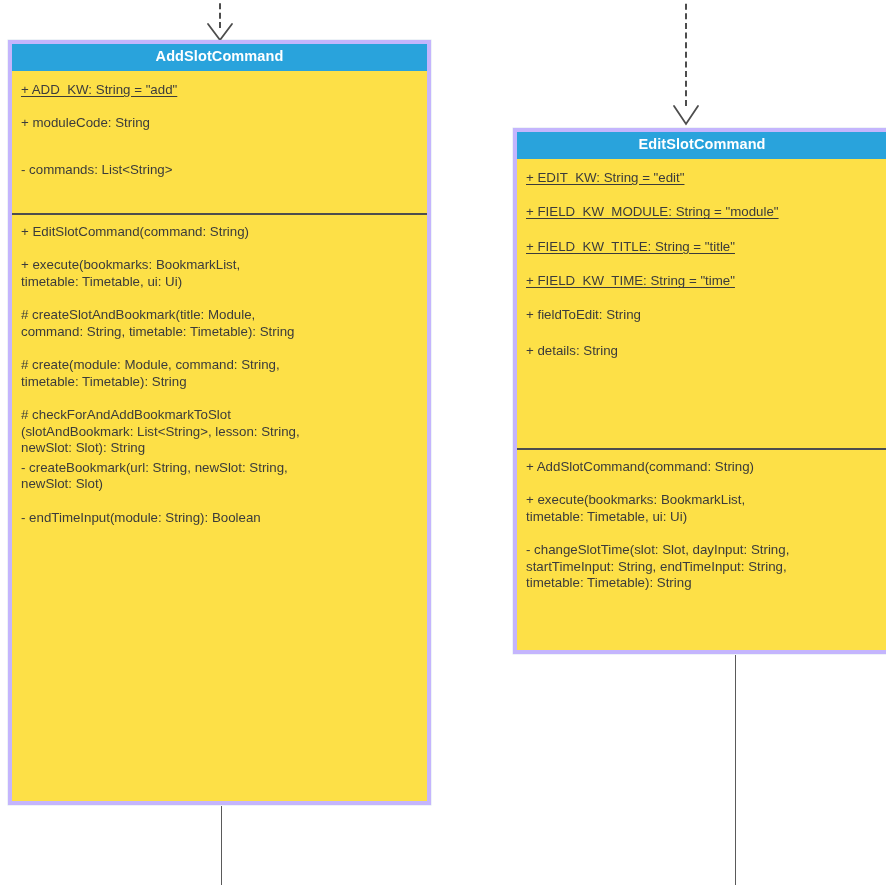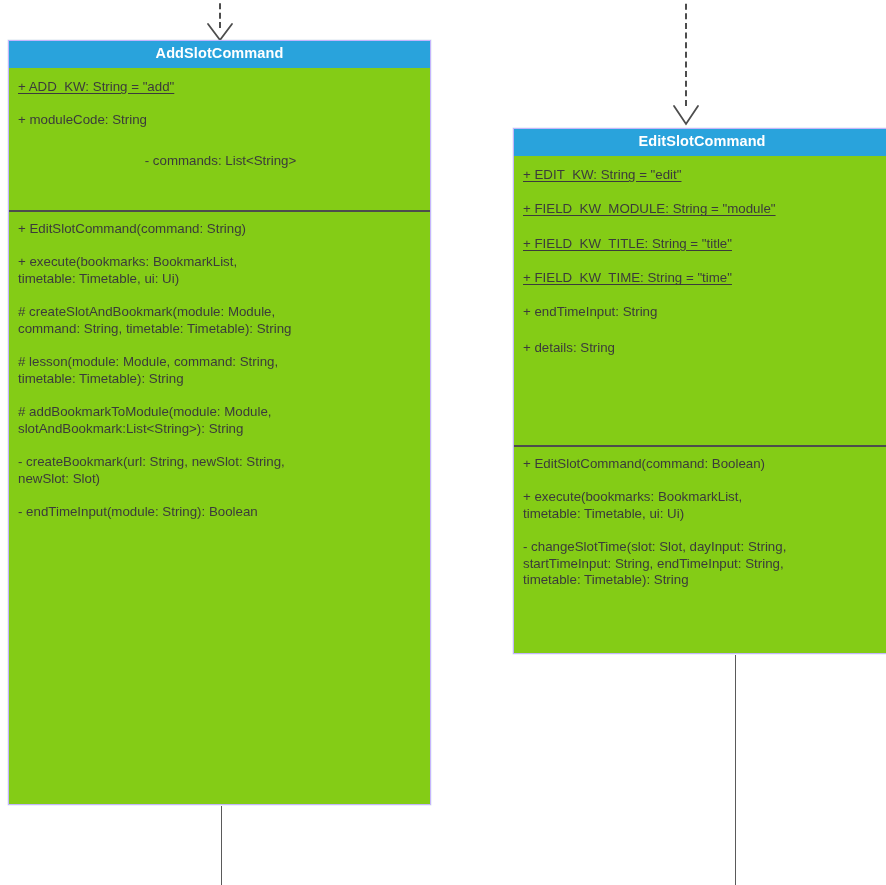"AddSlotCommand" .uml-class { background: #84cc16 -> #fde047; border: 1px solid #c4b5fd -> 4px solid #c4b5fd }
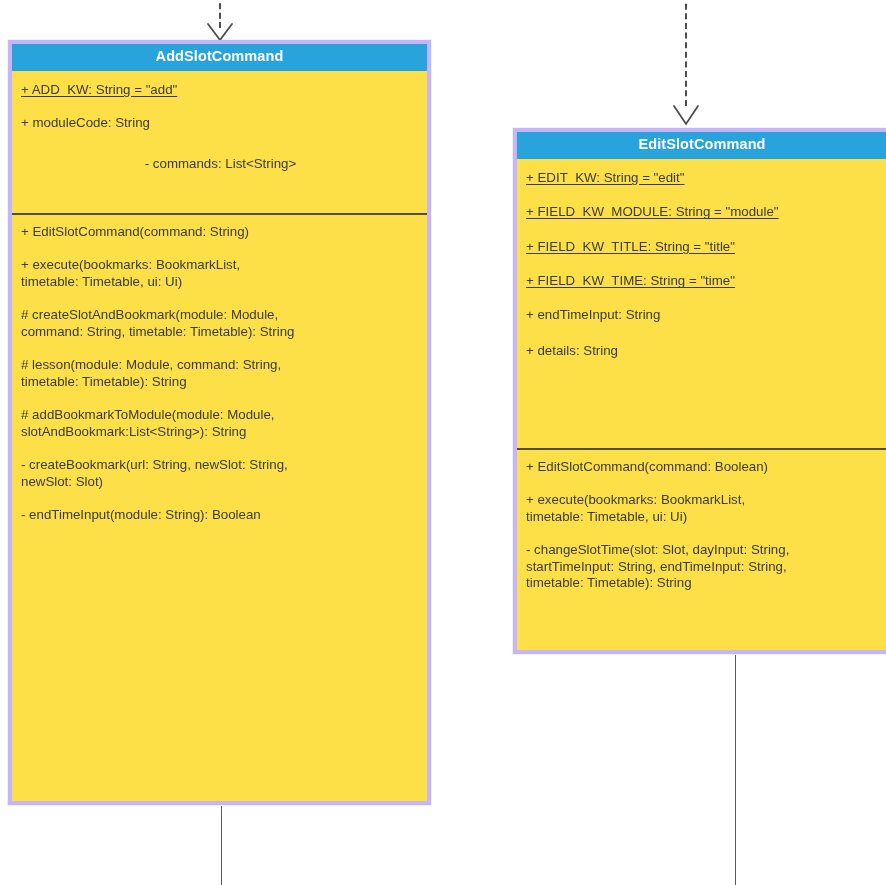"+ moduleCode: String" div.uml-row { margin-bottom: 4px -> 10px }
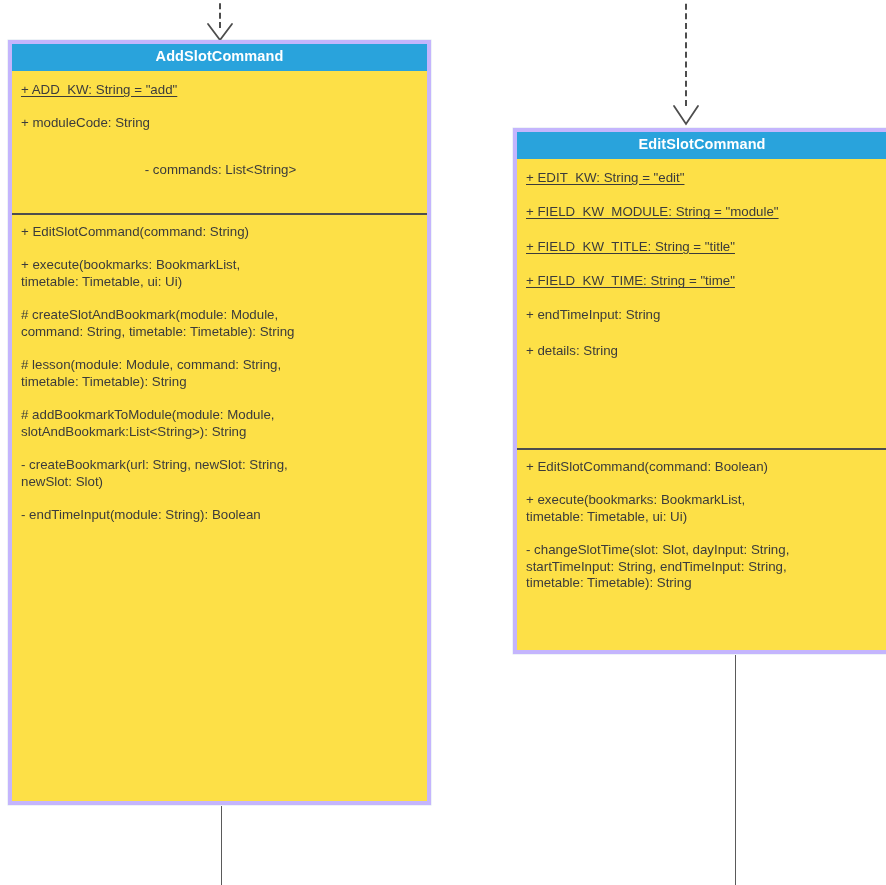"- commands: List<String>" div.uml-row { text-align: center -> none }
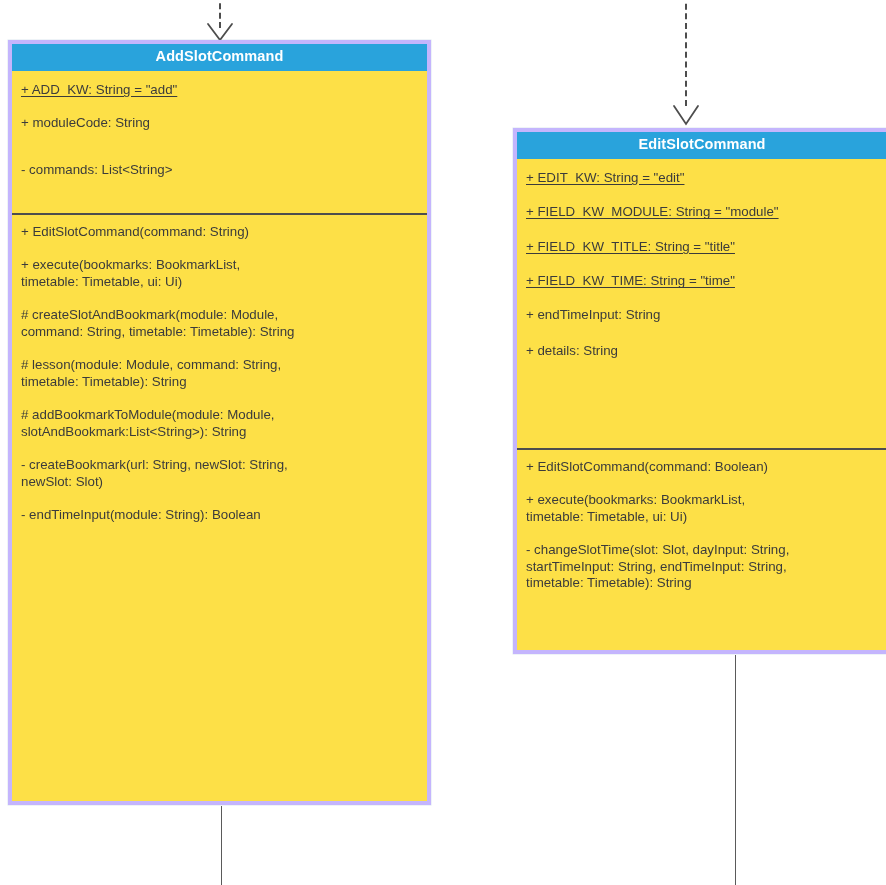"# createSlotAndBookmark(module: Module," div.uml-row { text: module -> title }
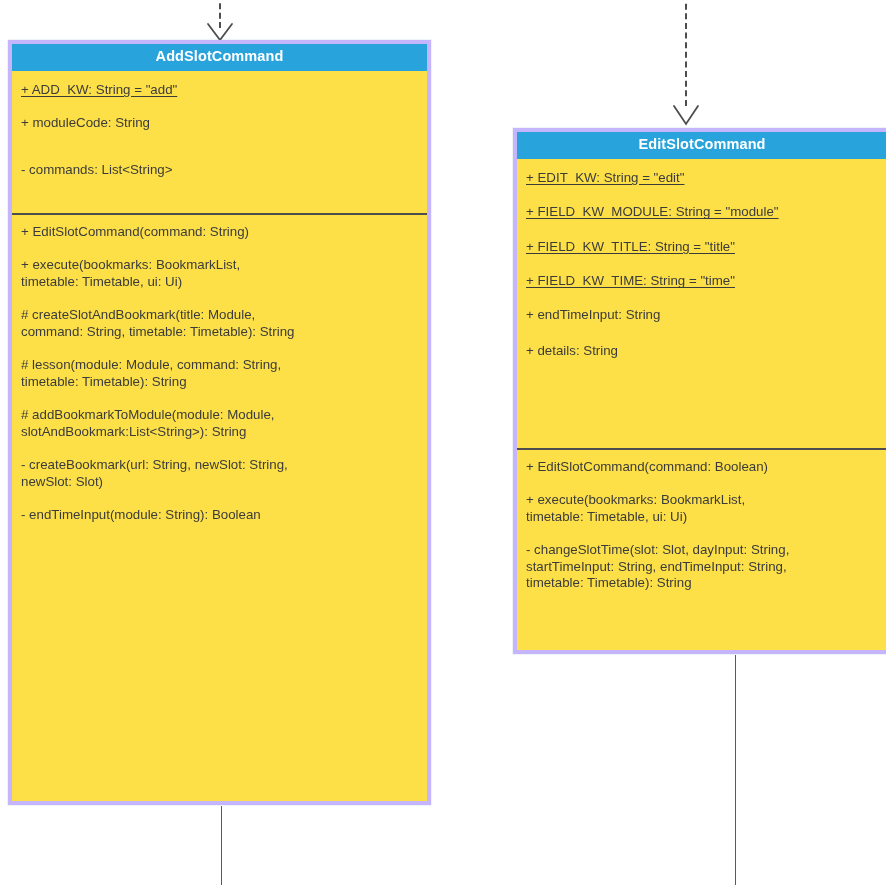"+ endTimeInput: String" div.uml-row { text: endTimeInput -> fieldToEdit }
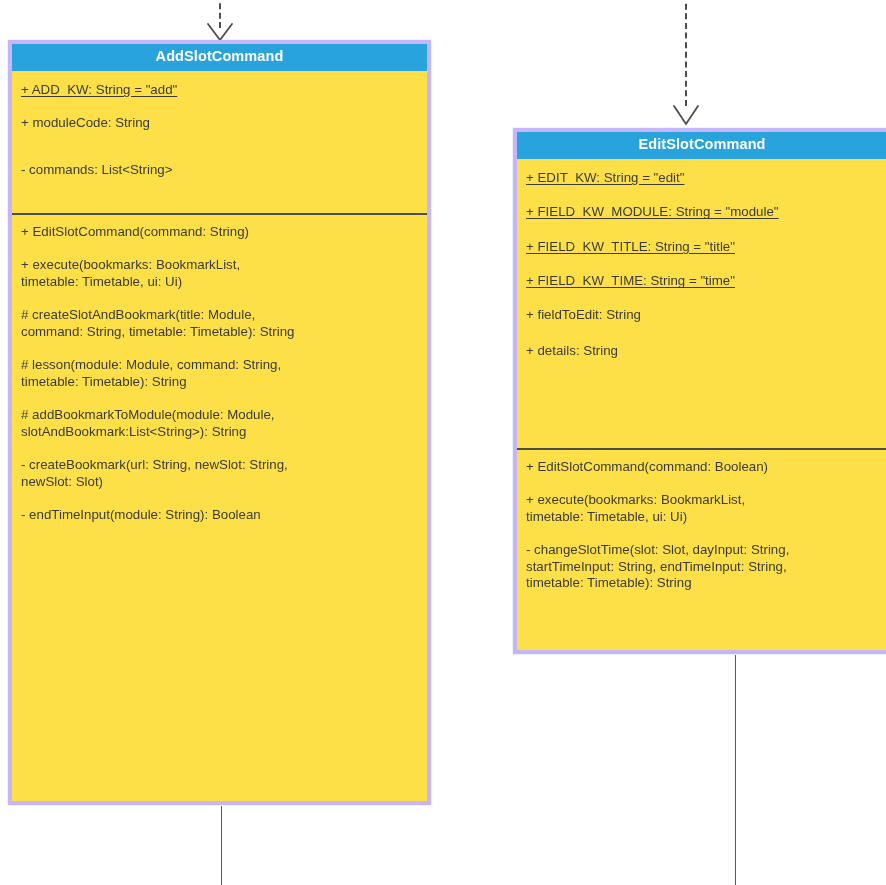"# lesson(module: Module, command:" div.uml-row { text: lesson -> create }
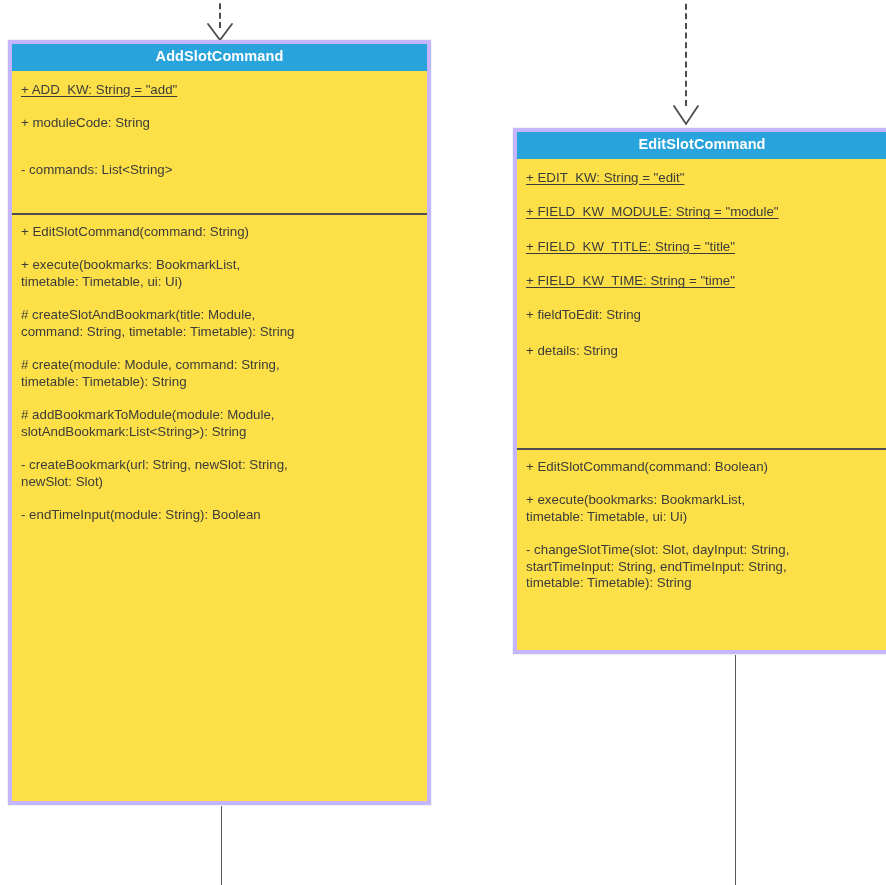"# checkForAndAddBookmarkToSlot" div.uml-row { html: none -> <div># checkForAndAddBookmarkToSlot (slotAndBookmark: List&lt;String&gt;, lesson: String, newSlot: Slot): String</div> }
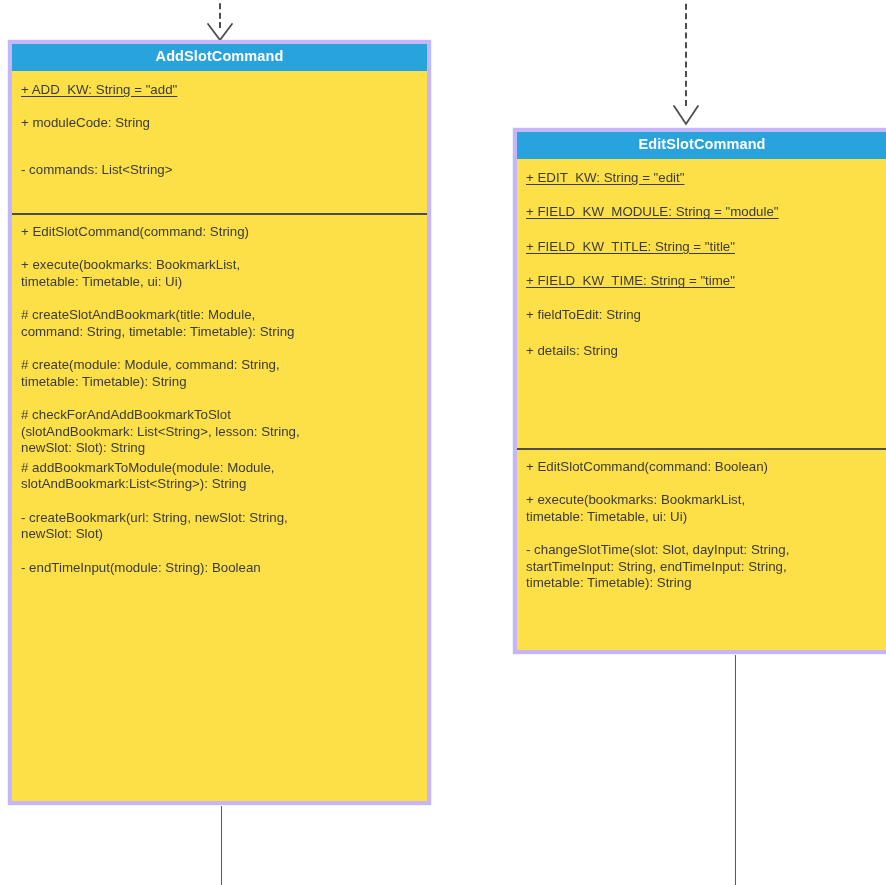"# addBookmarkToModule(module: Module," div.uml-row { html: <div># addBookmarkToModule(module: Module, slotAndBookmark:List&lt;String&gt;): String</div> -> none }
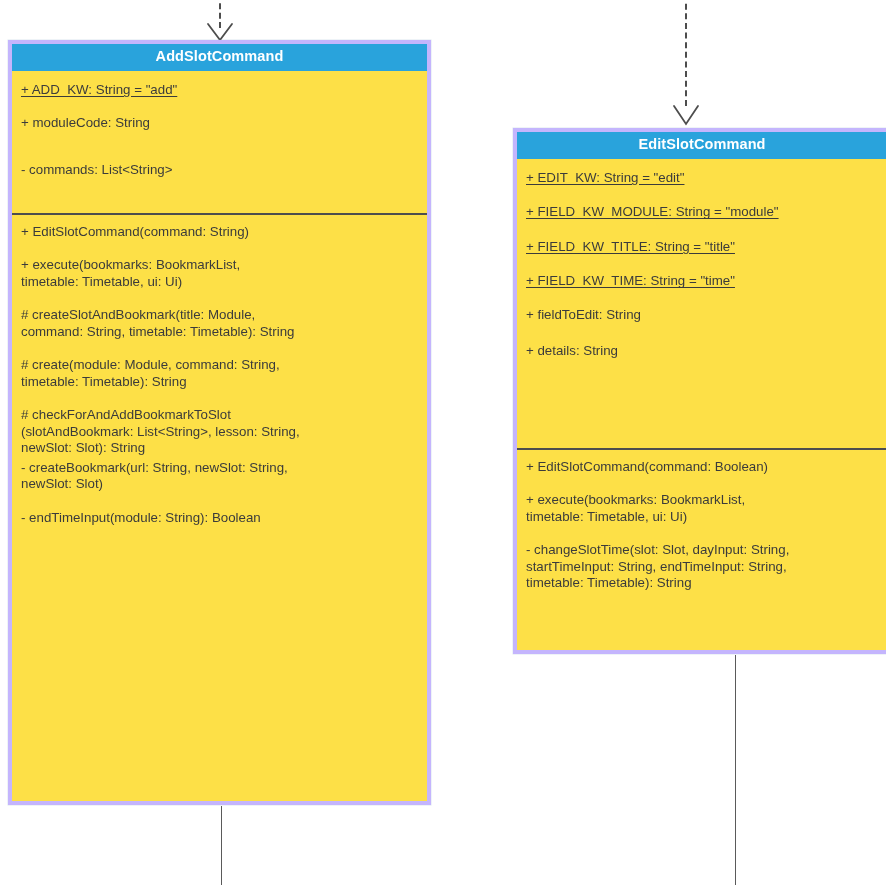"+ EditSlotCommand(command: Boolean)" div.uml-row { text: EditSlotCommand(command: Boolean -> AddSlotCommand(command: String }
